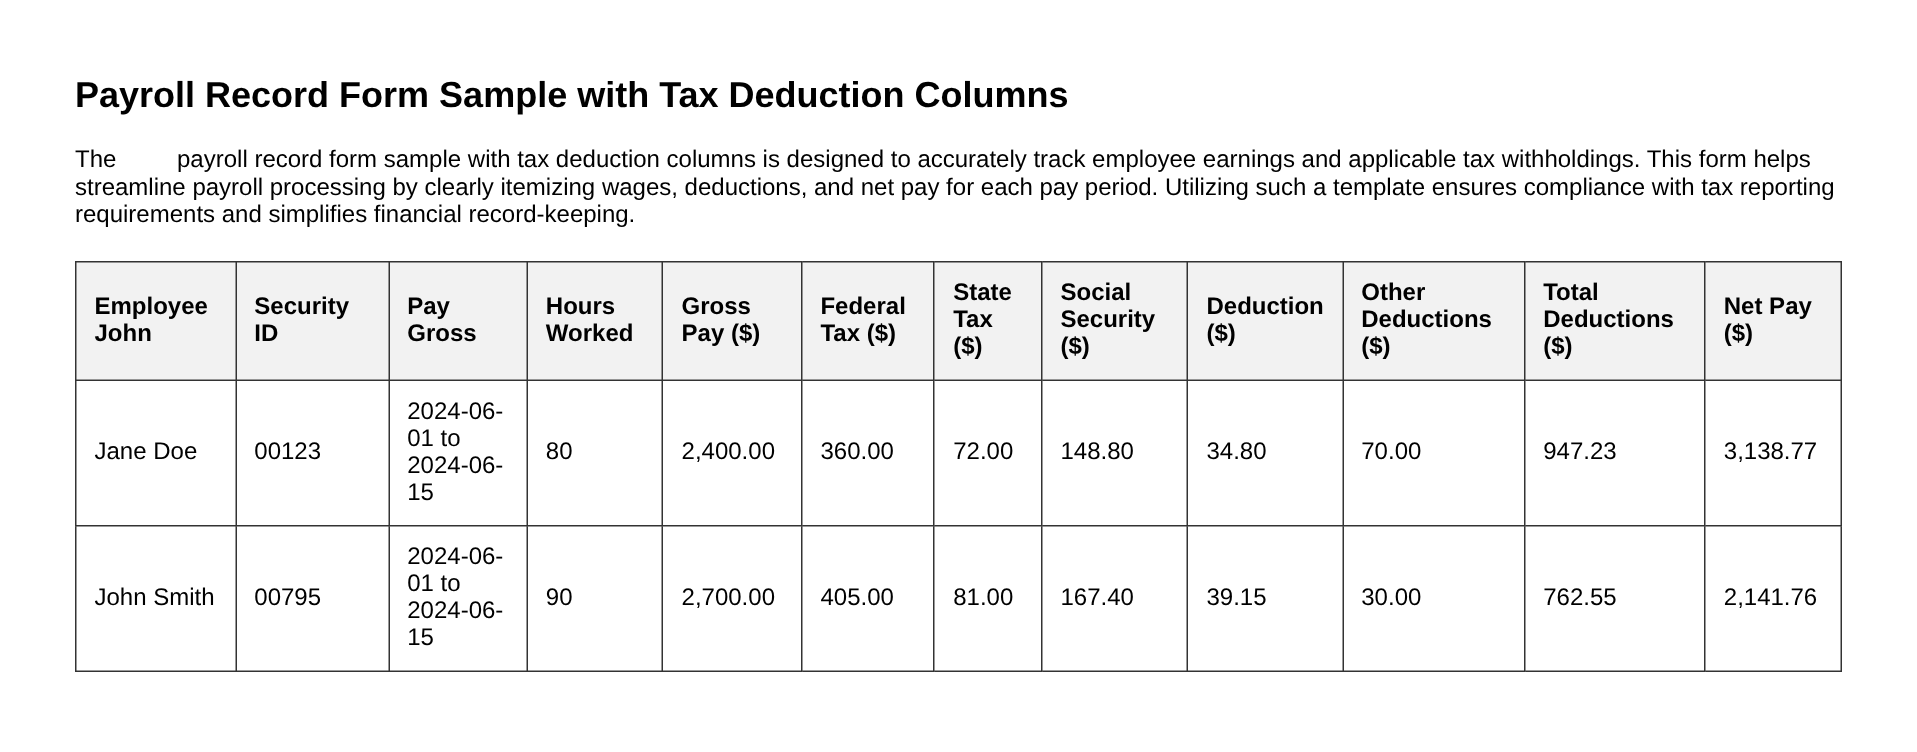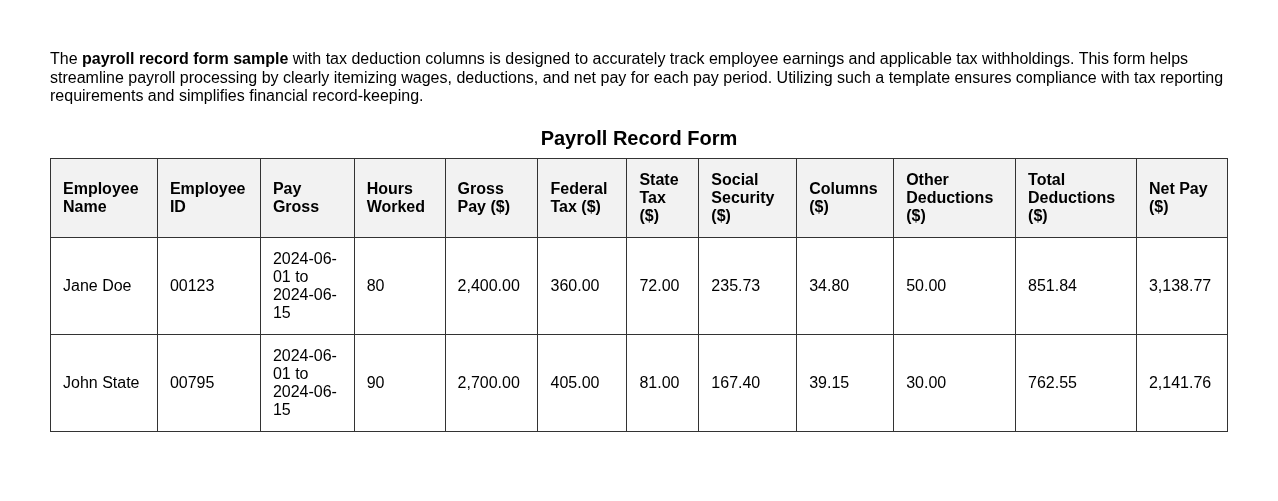"Payroll Record Form Sample with" h1 { html: none -> <h1>Payroll Record Form Sample with Tax Deduction Columns</h1> }
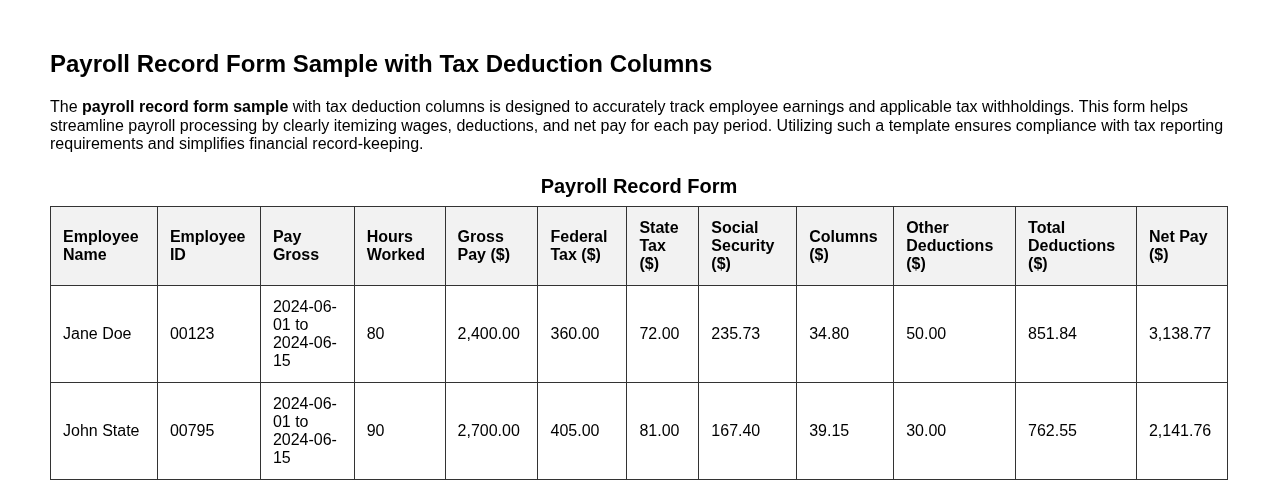"payroll record form sample" p.intro b { font-weight: bold -> normal; margin-left: none -> 36px }
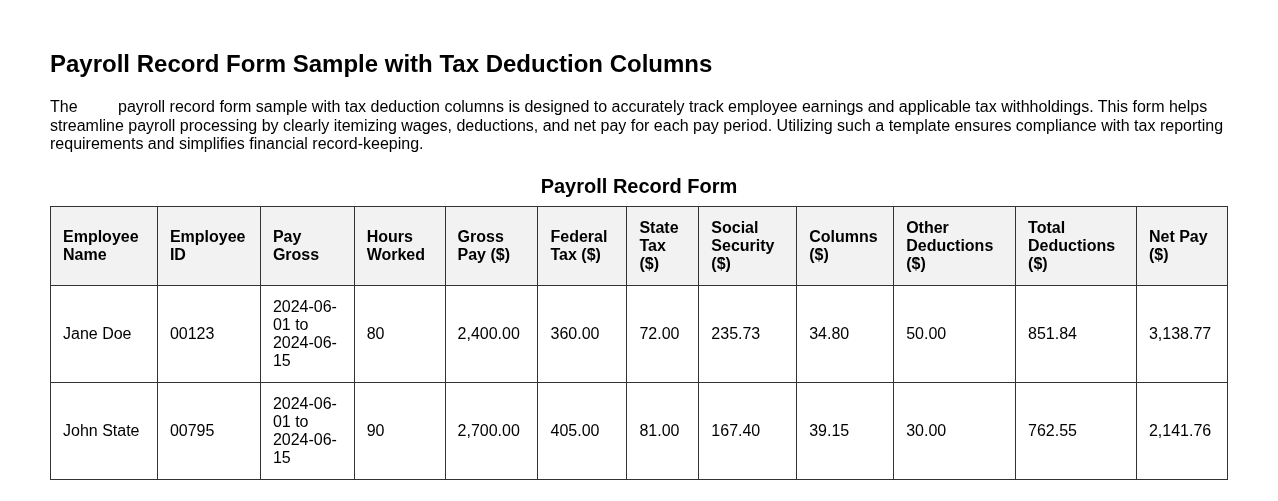"Payroll Record Form" caption { html: <caption>Payroll Record Form</caption> -> none }
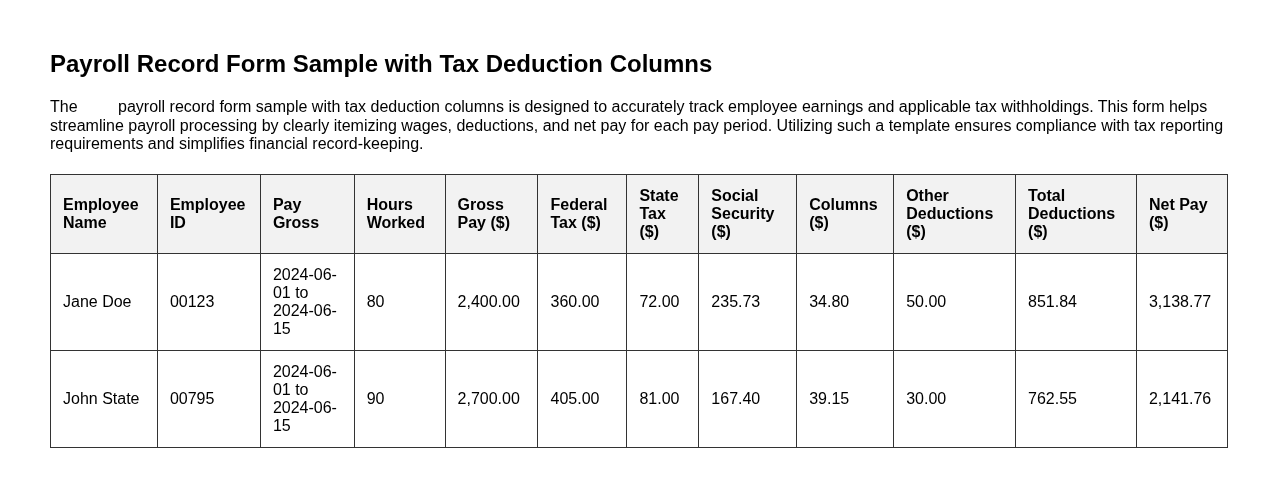"Employee Name" th { text: Name -> John }
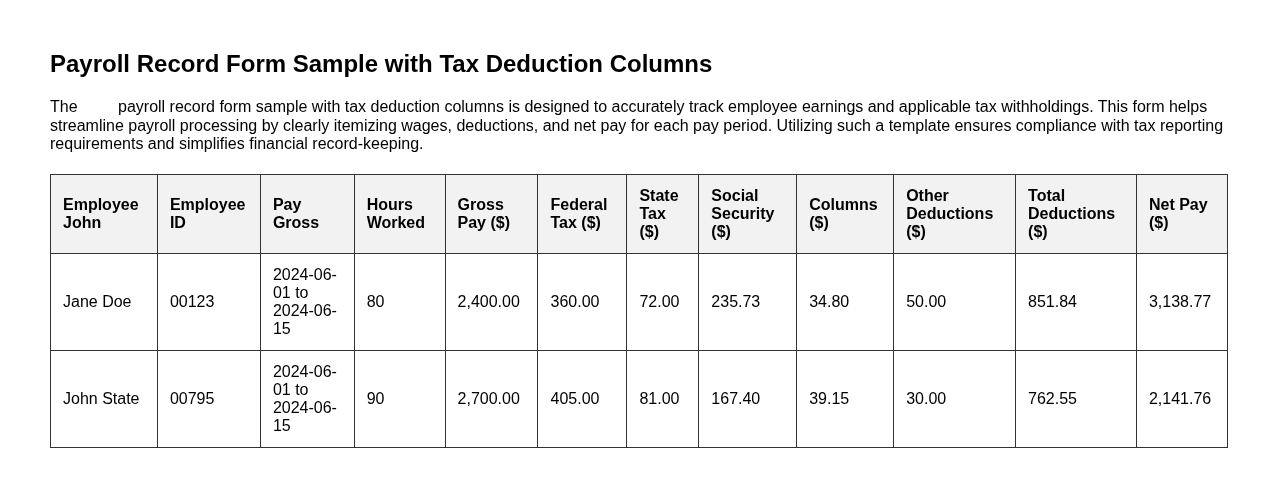"Employee ID" th { text: Employee -> Security }
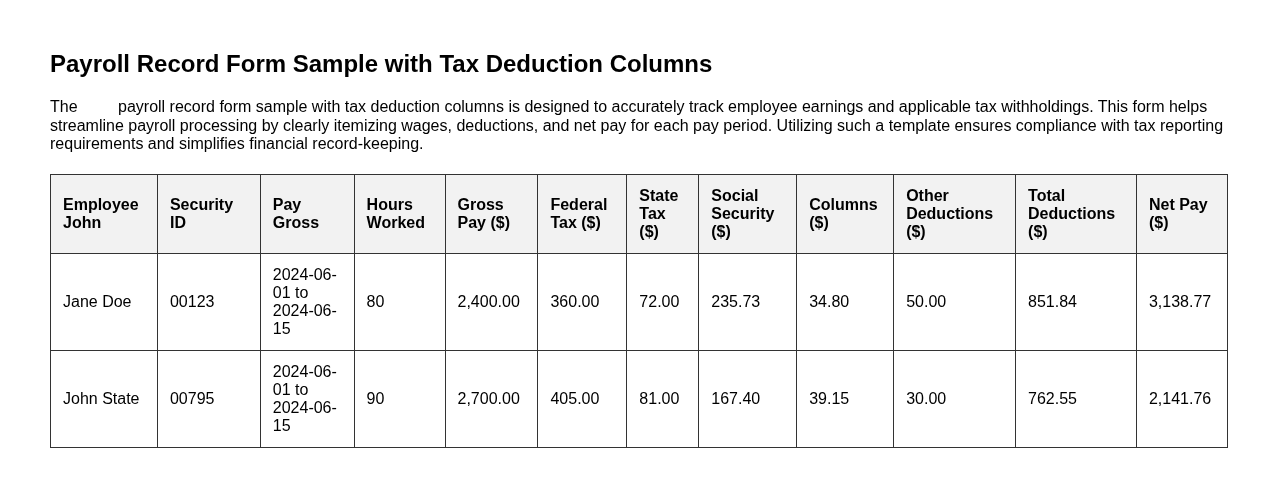"Columns ($)" th { text: Columns -> Deduction }
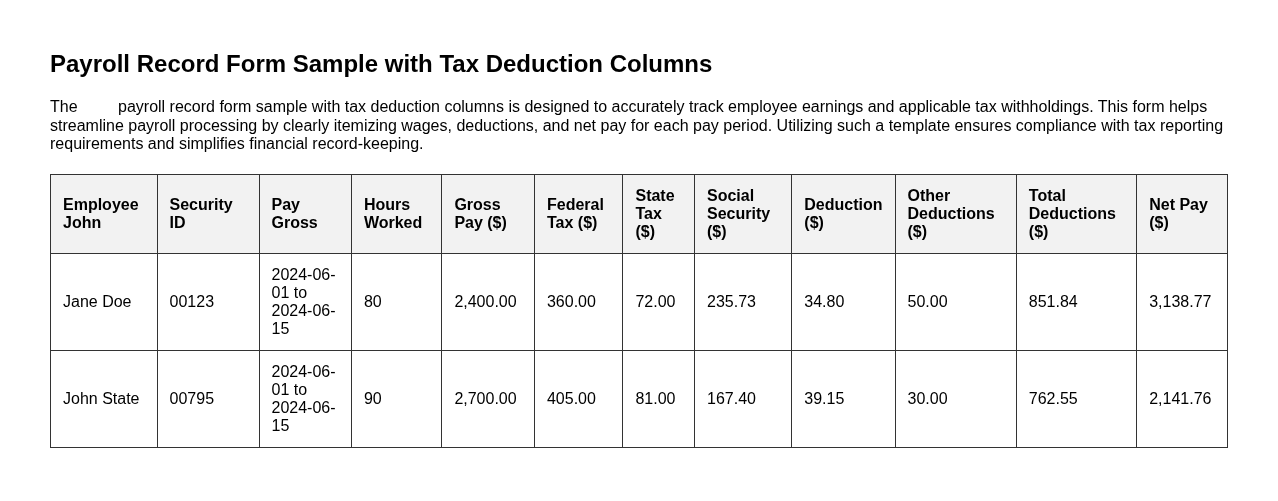"235.73" td { text: 235.73 -> 148.80 }
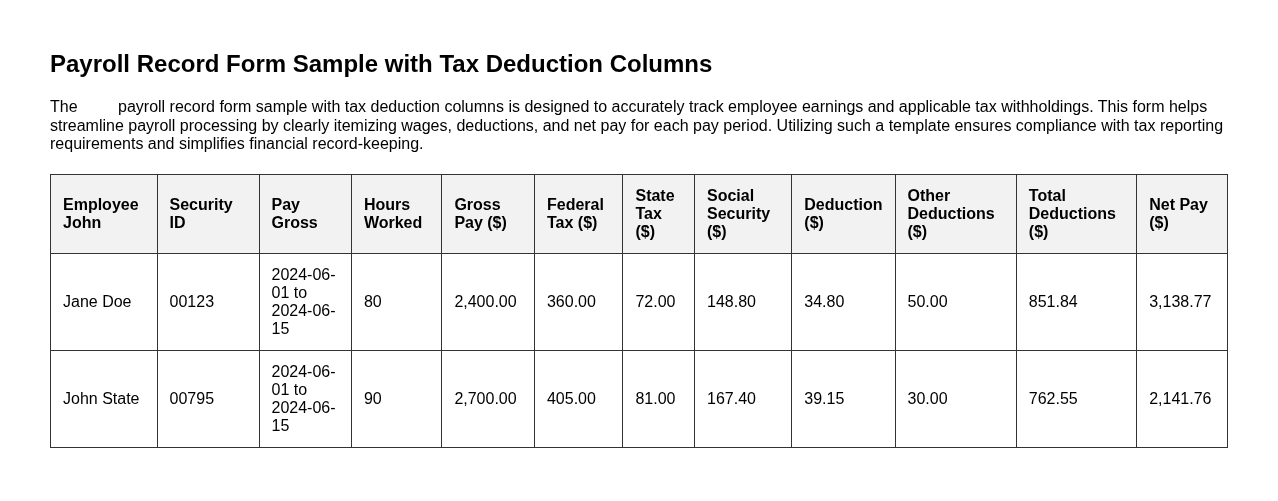"50.00" td { text: 50.00 -> 70.00 }
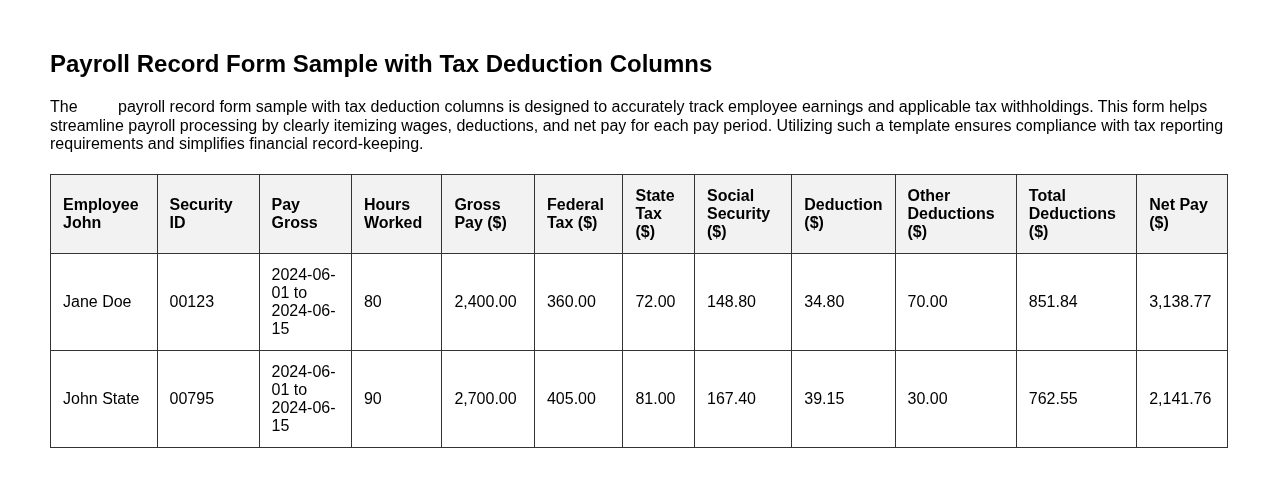"851.84" td { text: 851.84 -> 947.23 }
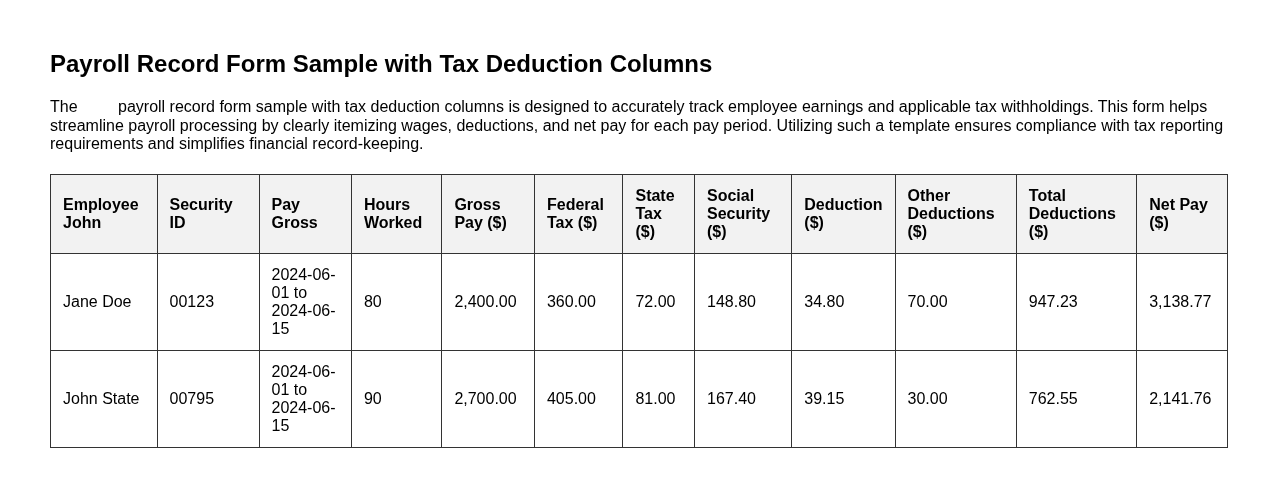"John State" td { text: State -> Smith }
